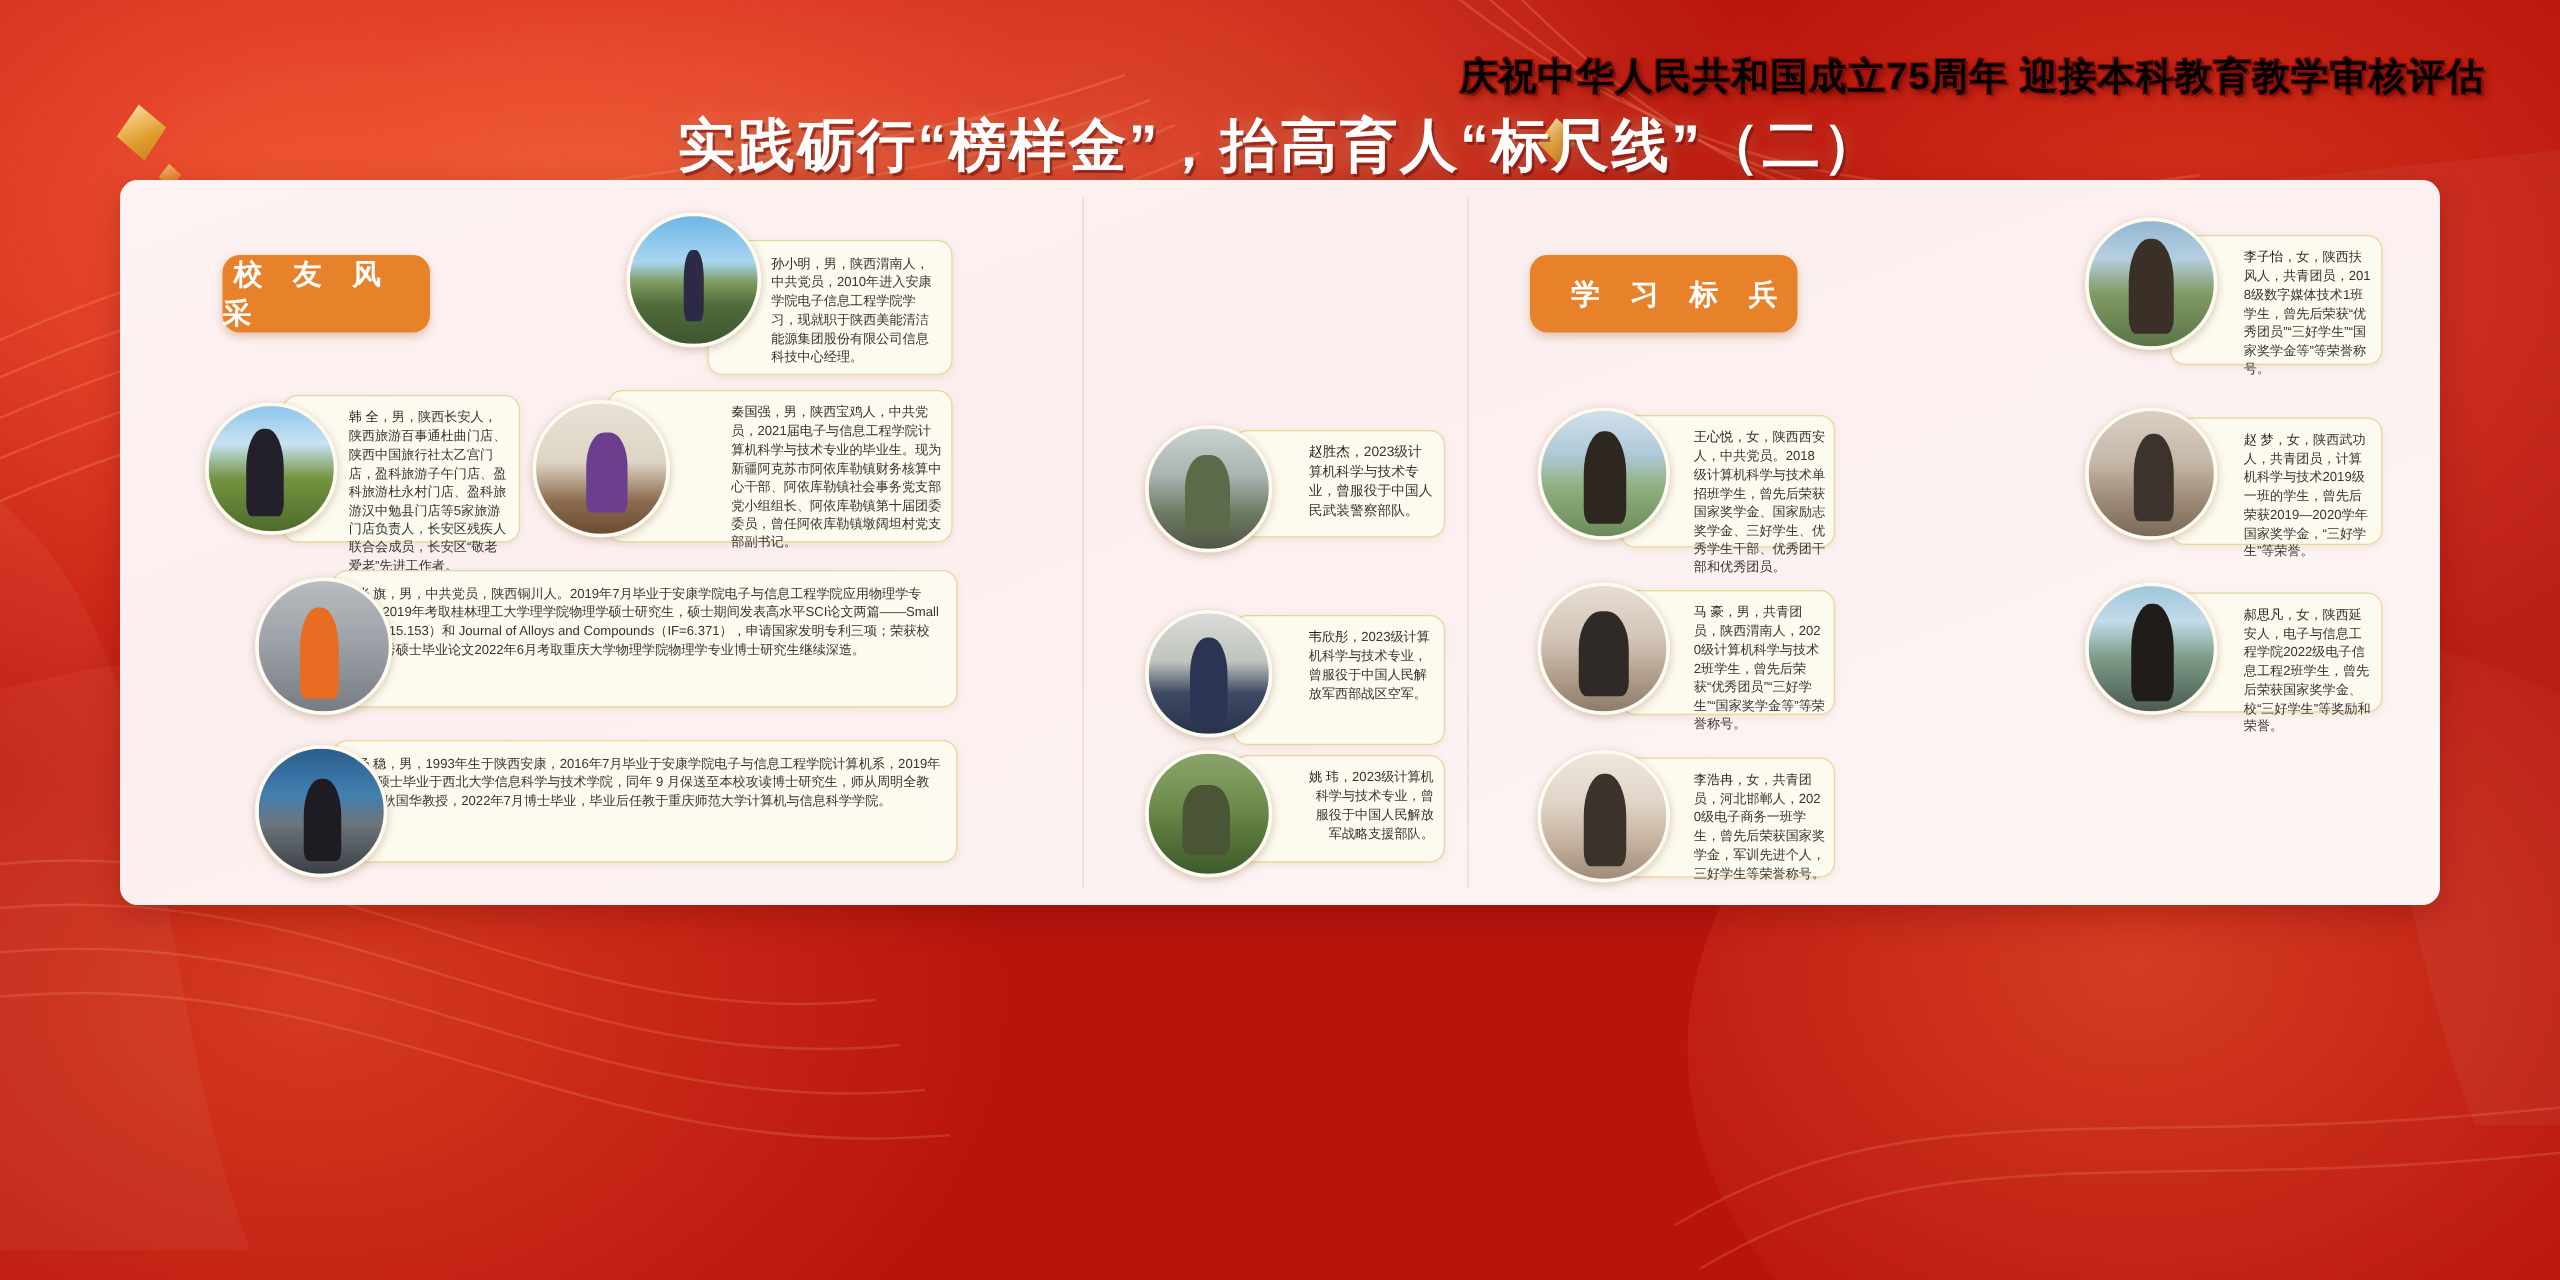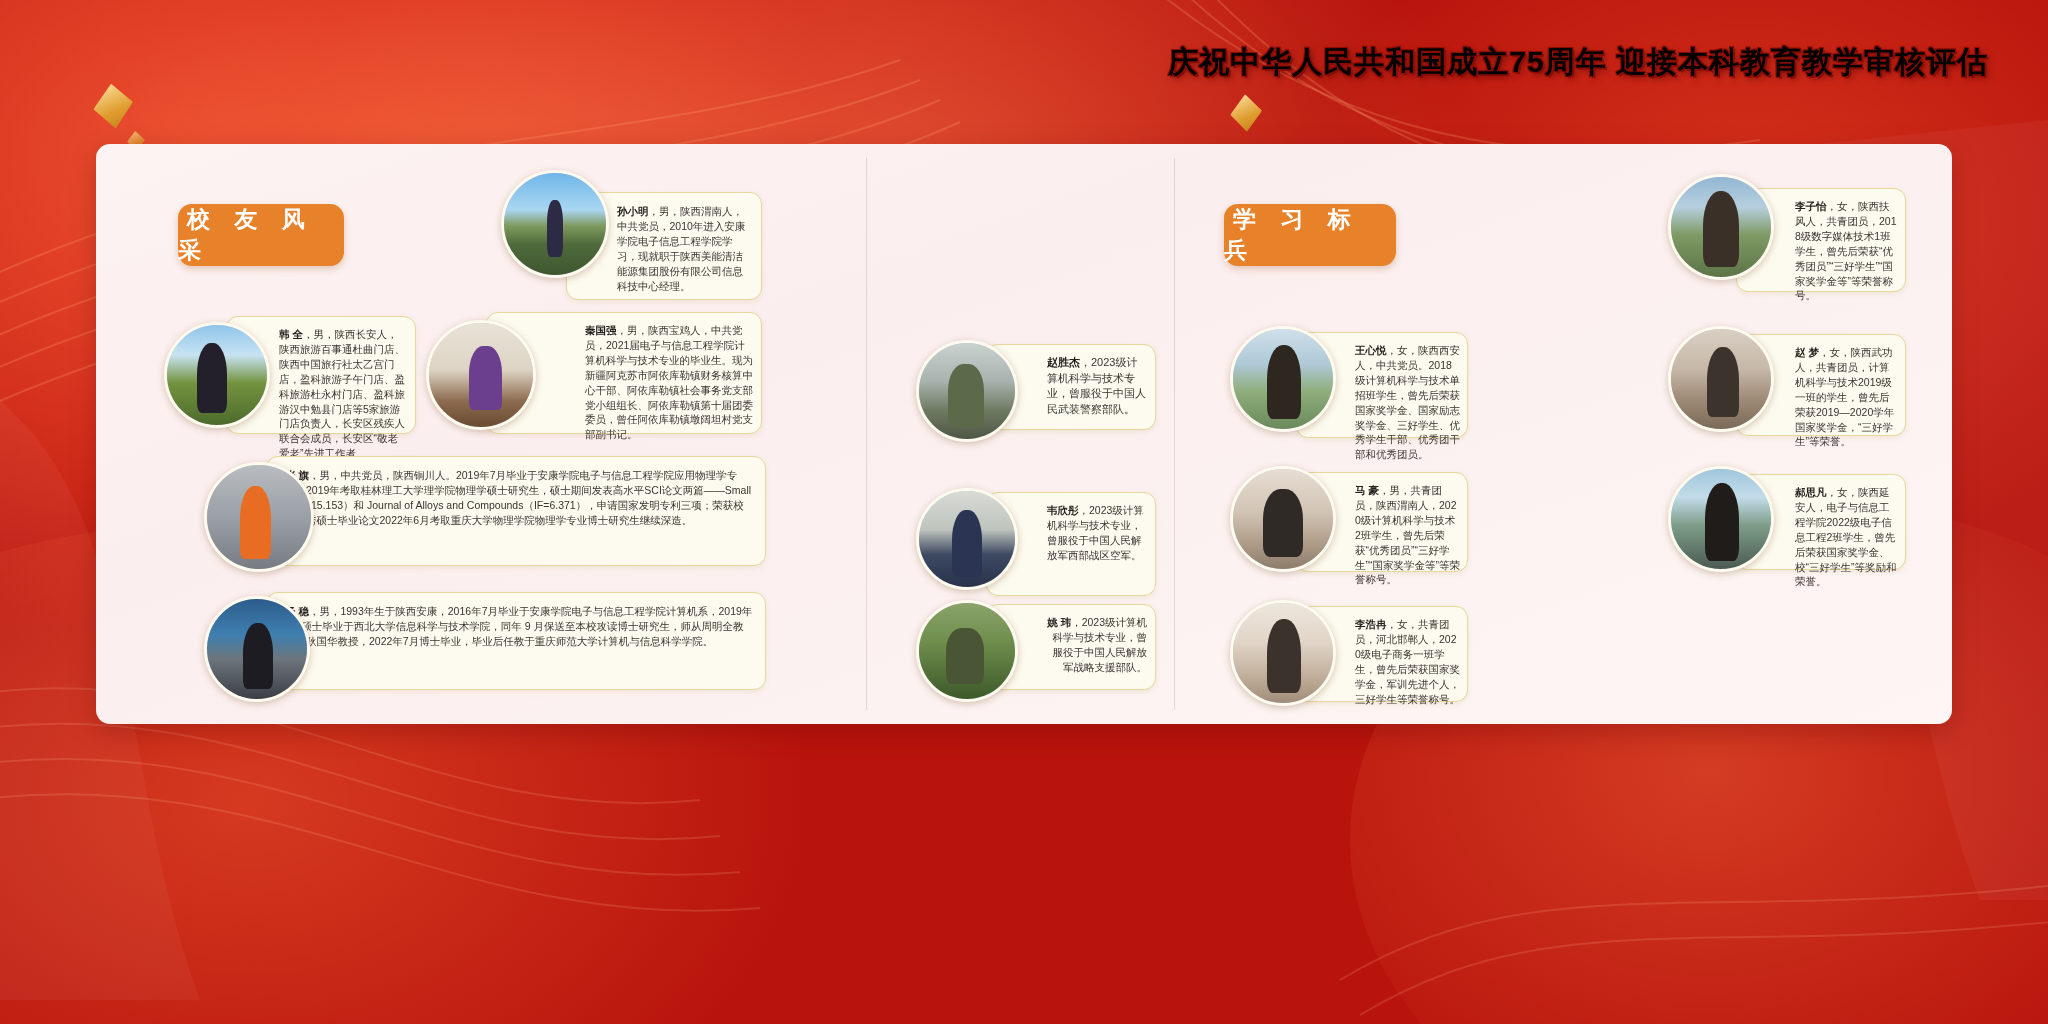"实践砺行“榜样金”，抬高育人“标尺线”（二）" div.maintitle { html: none -> <div>实践砺行“榜样金”，抬高育人“标尺线”（二）</div> }
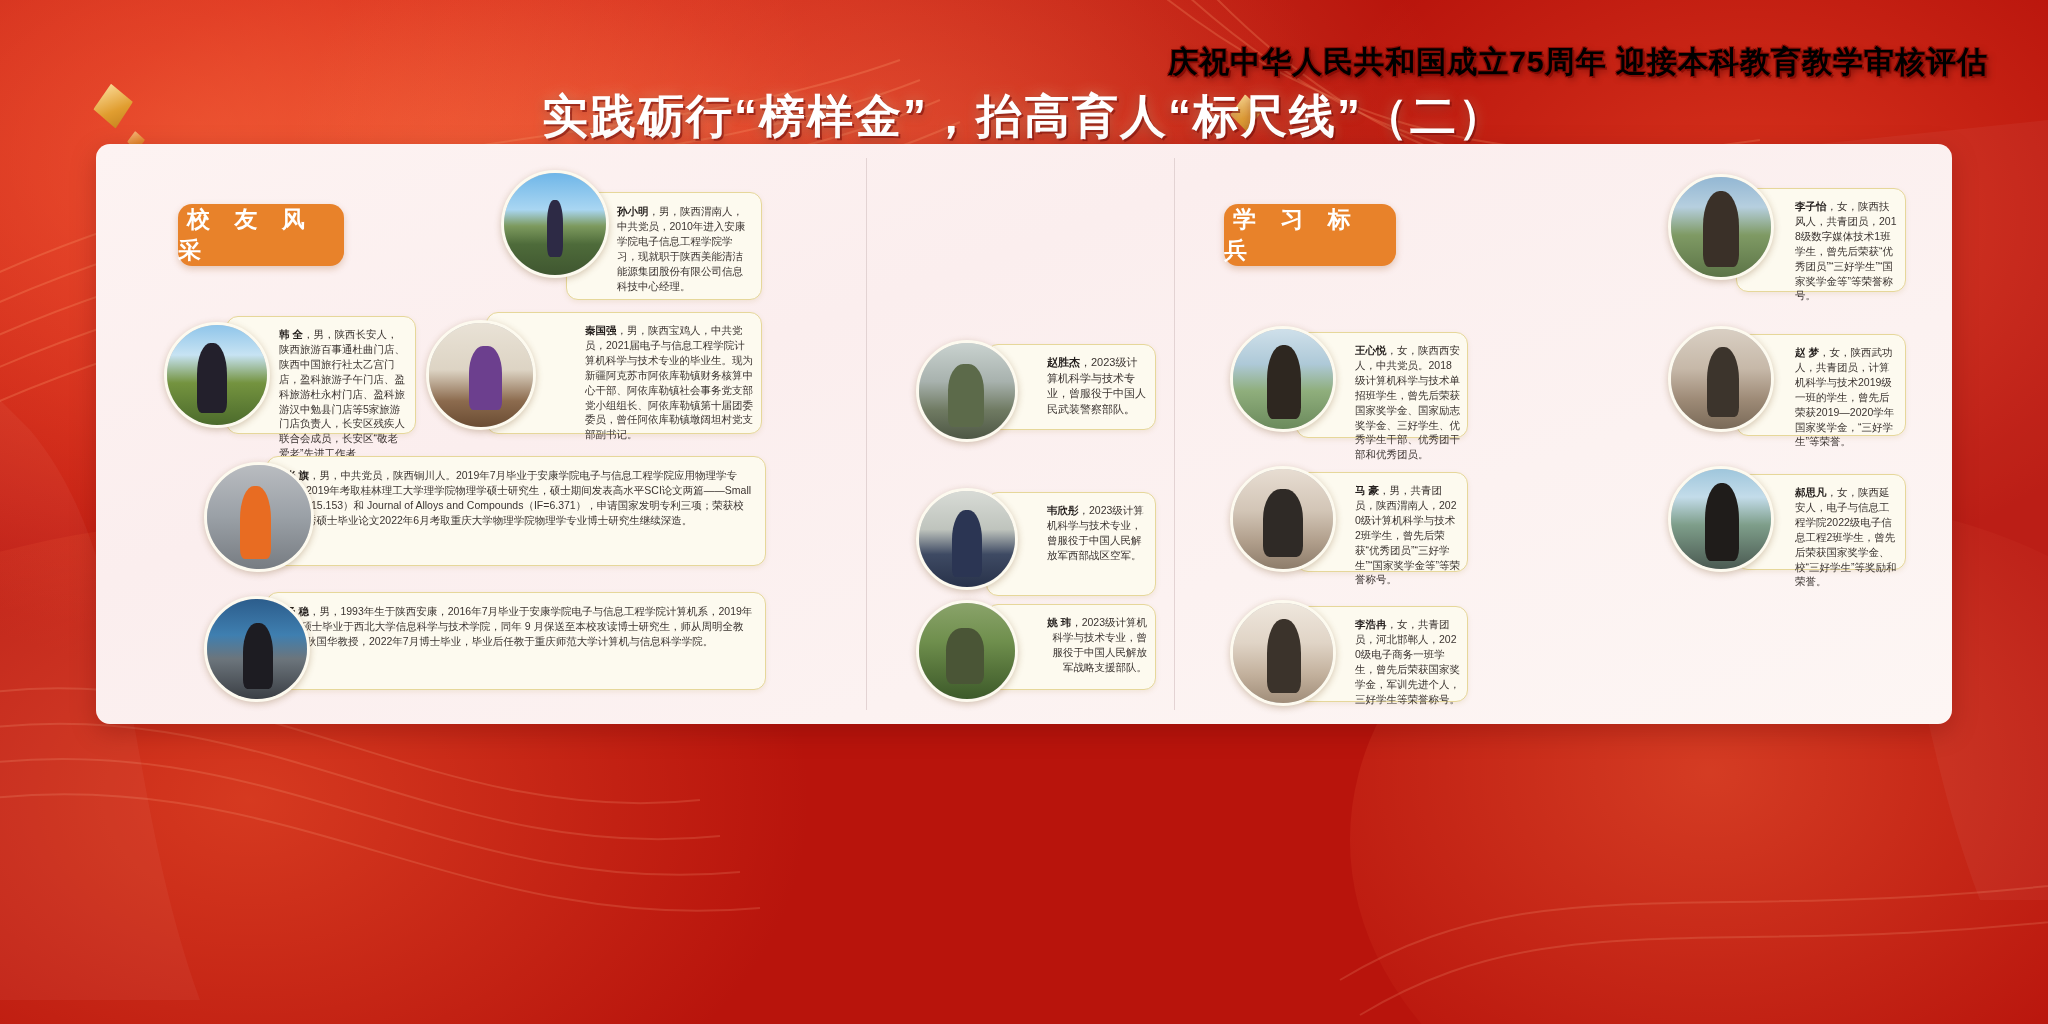"孙小明" .bubble .nm { font-weight: bold -> normal }
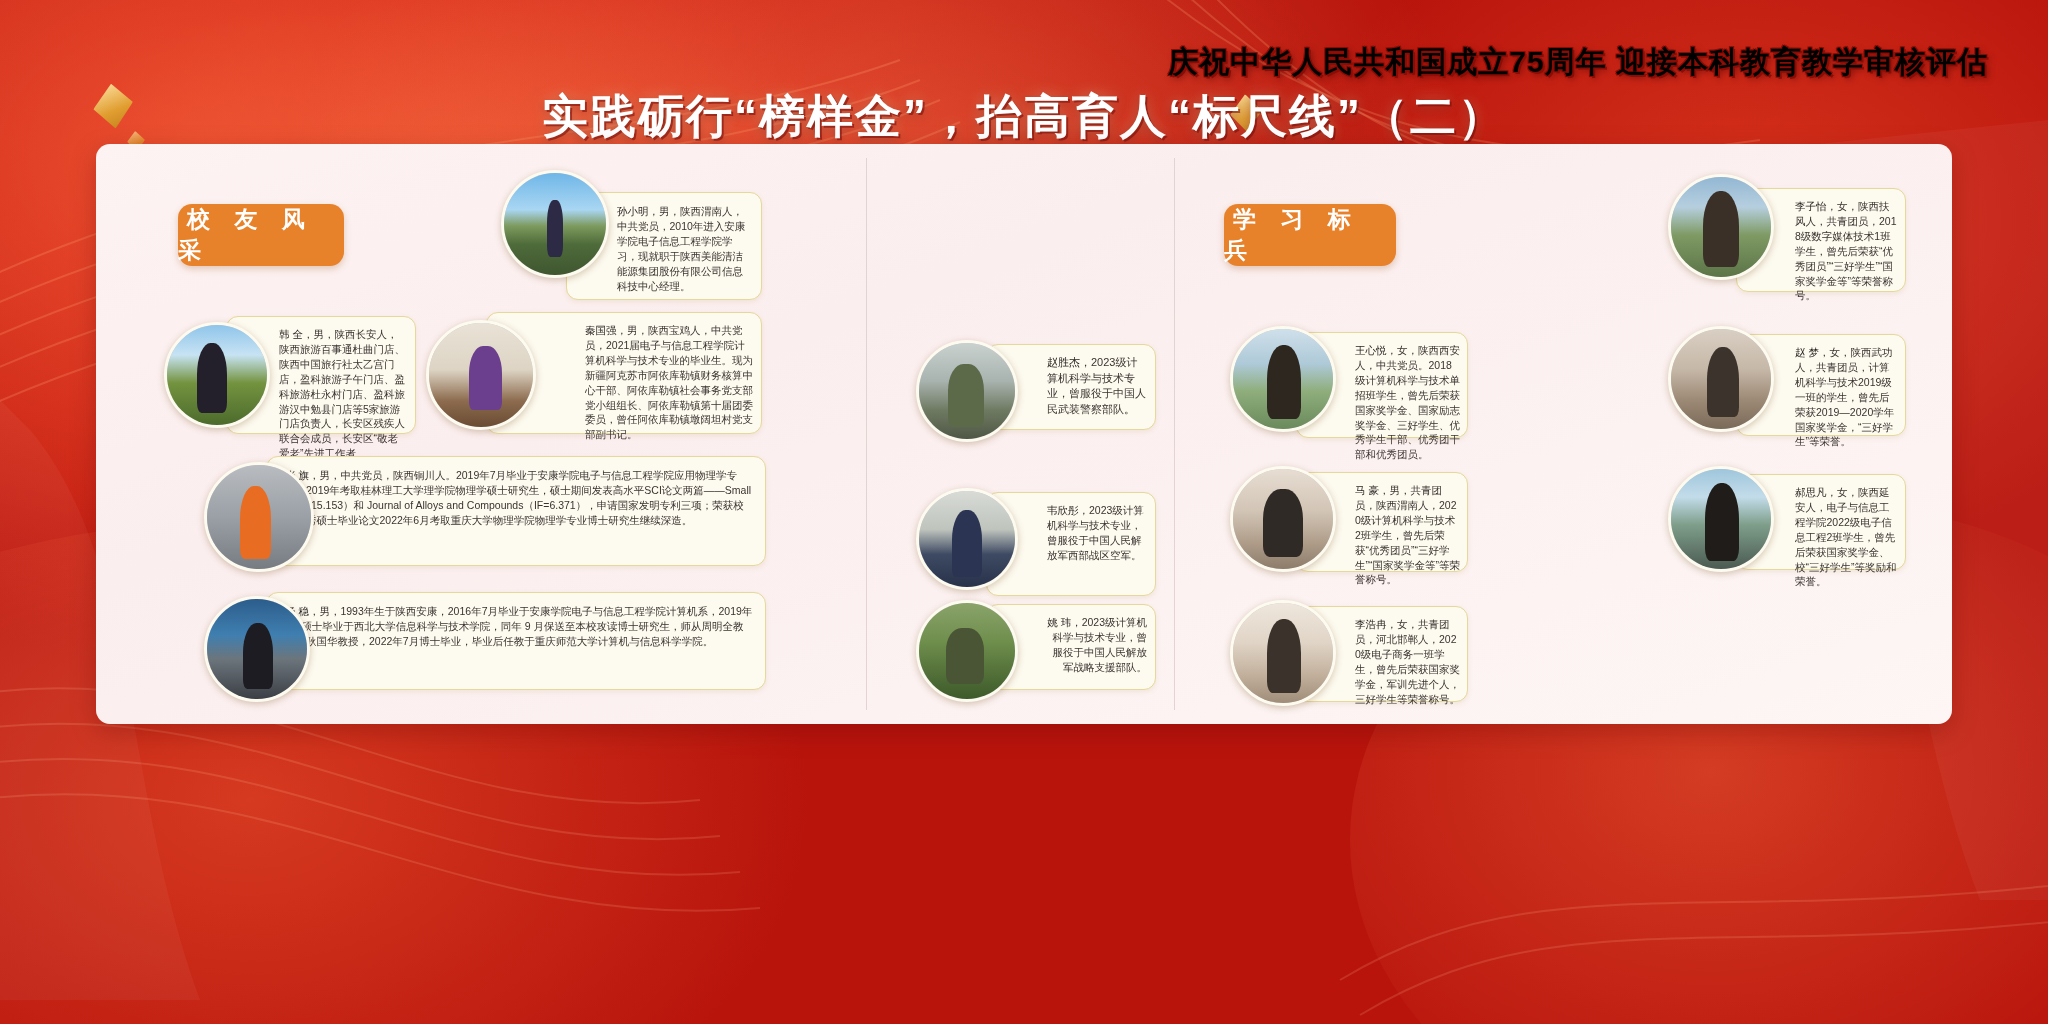"学 习 标 兵" div.chip { padding-left: none -> 17px; width: 172px -> 197px }
